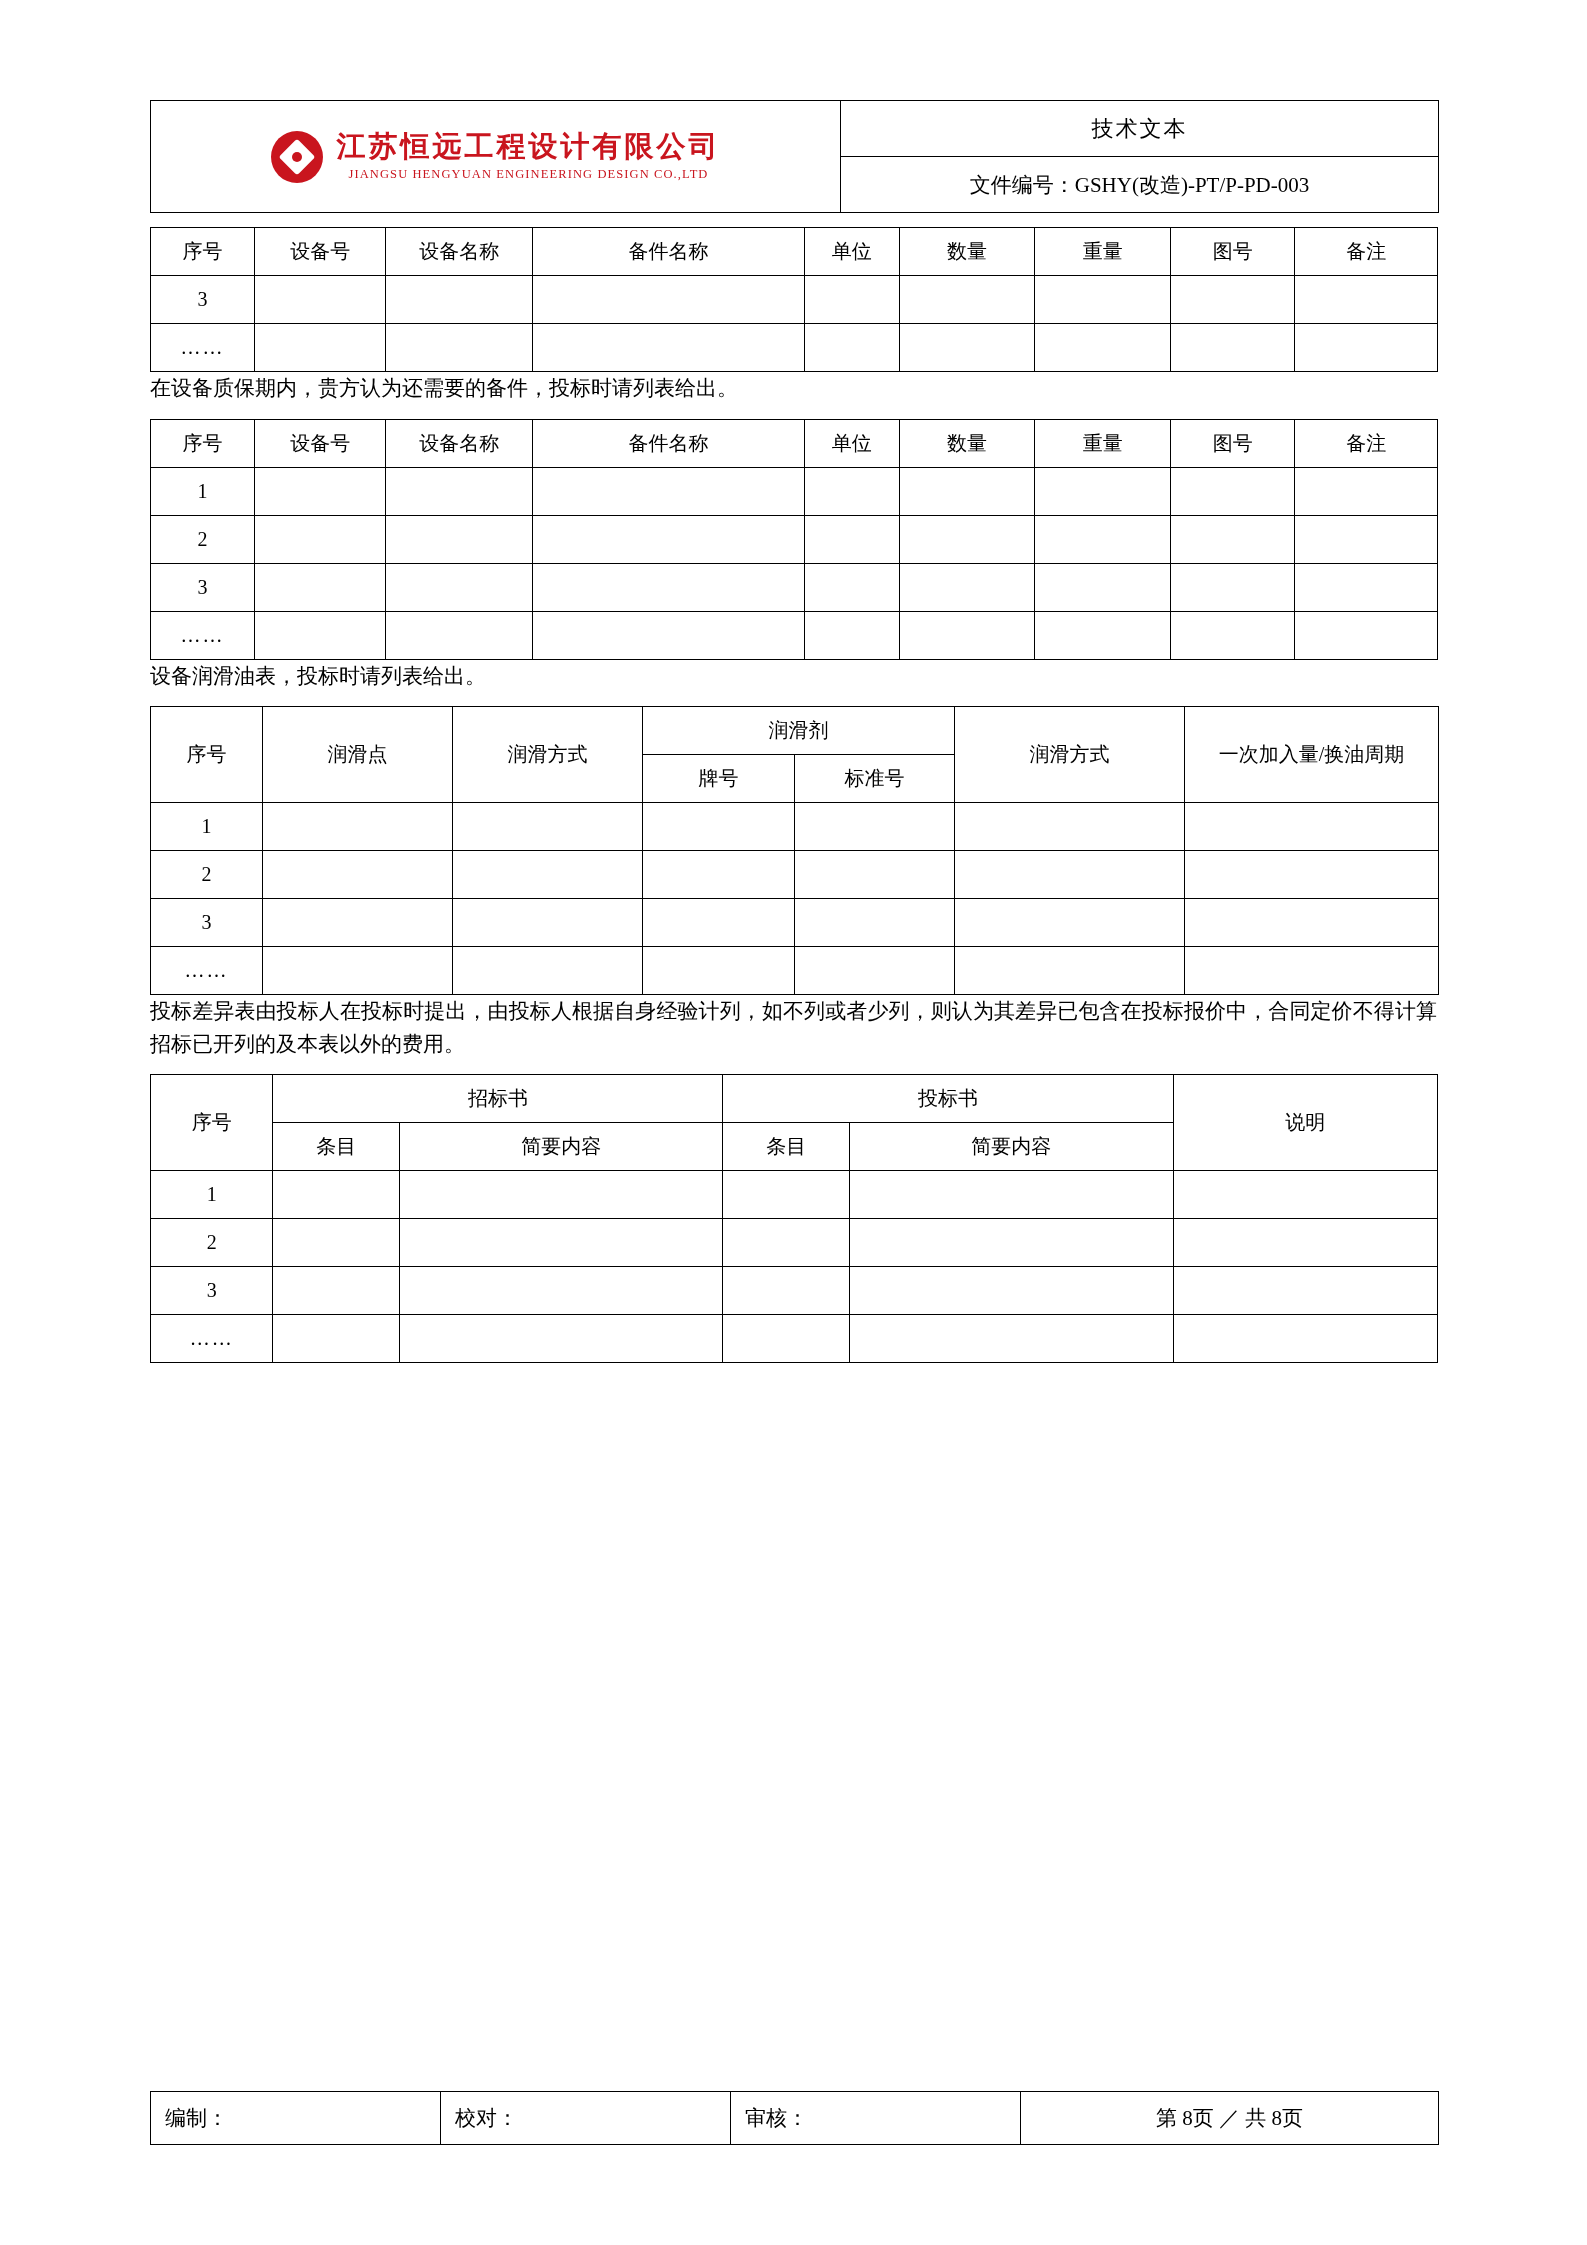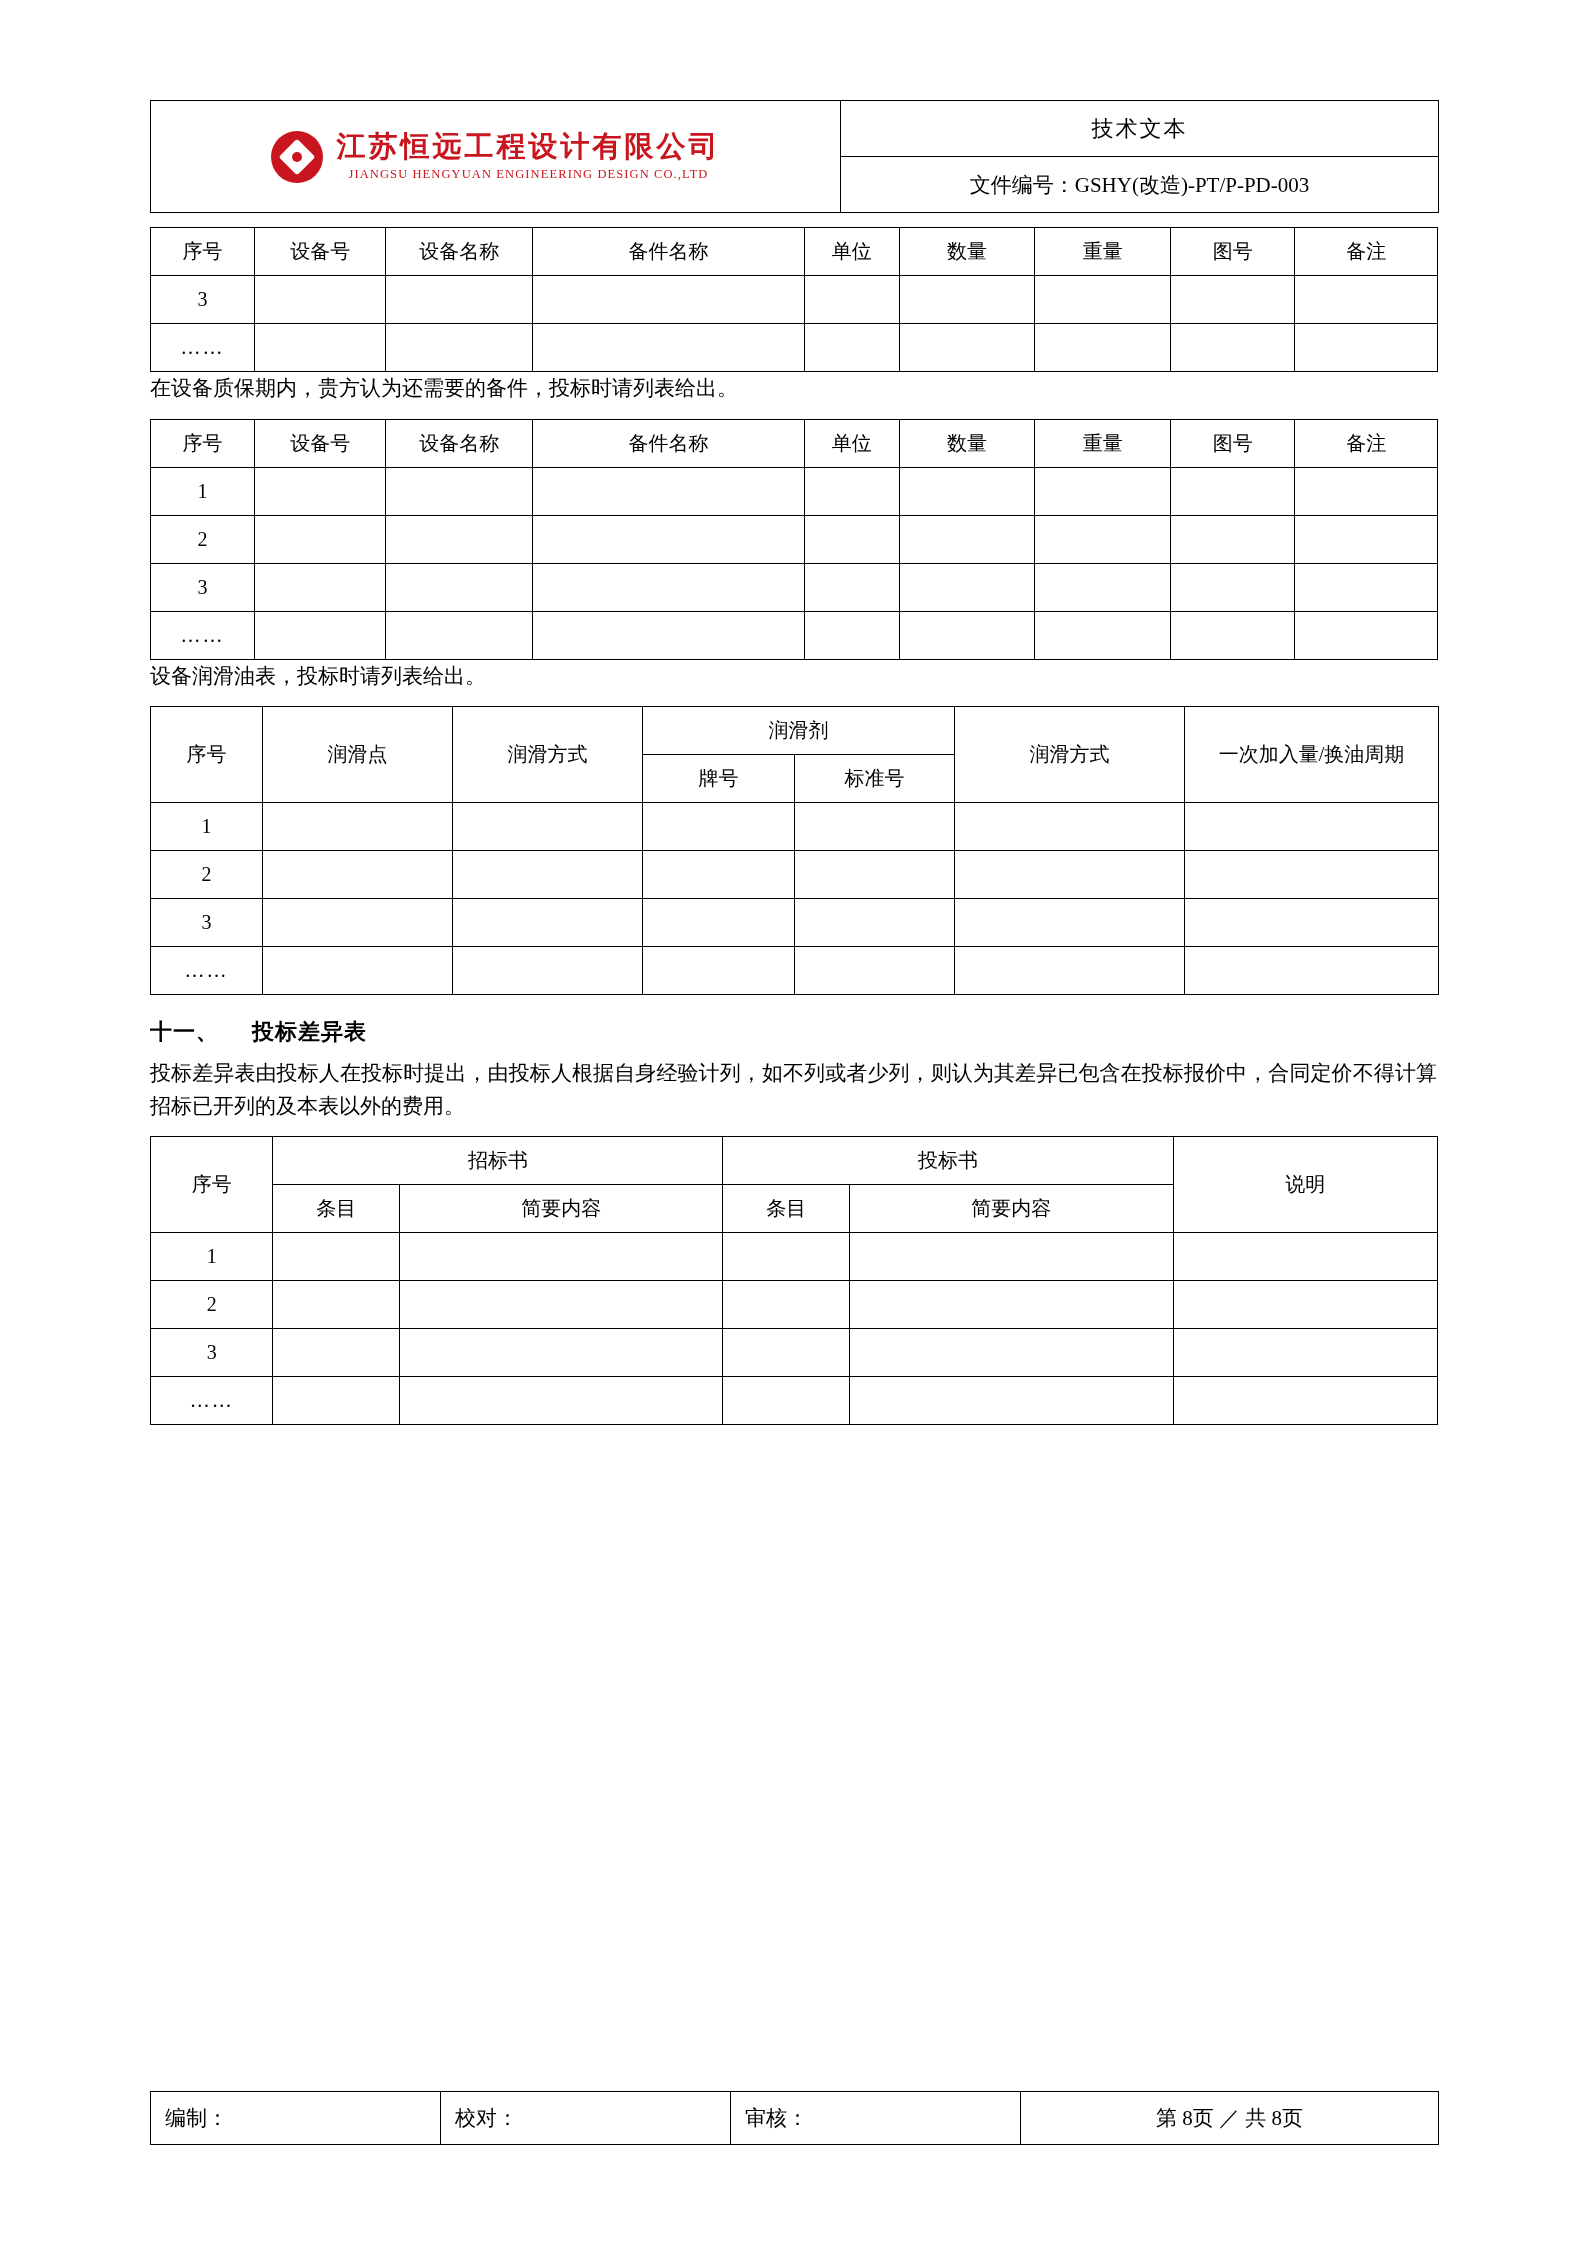"十一、 投标差异表" div.sec-title { html: <div> <span>十一、</span><span>投标差异表</span> </div> -> none }
